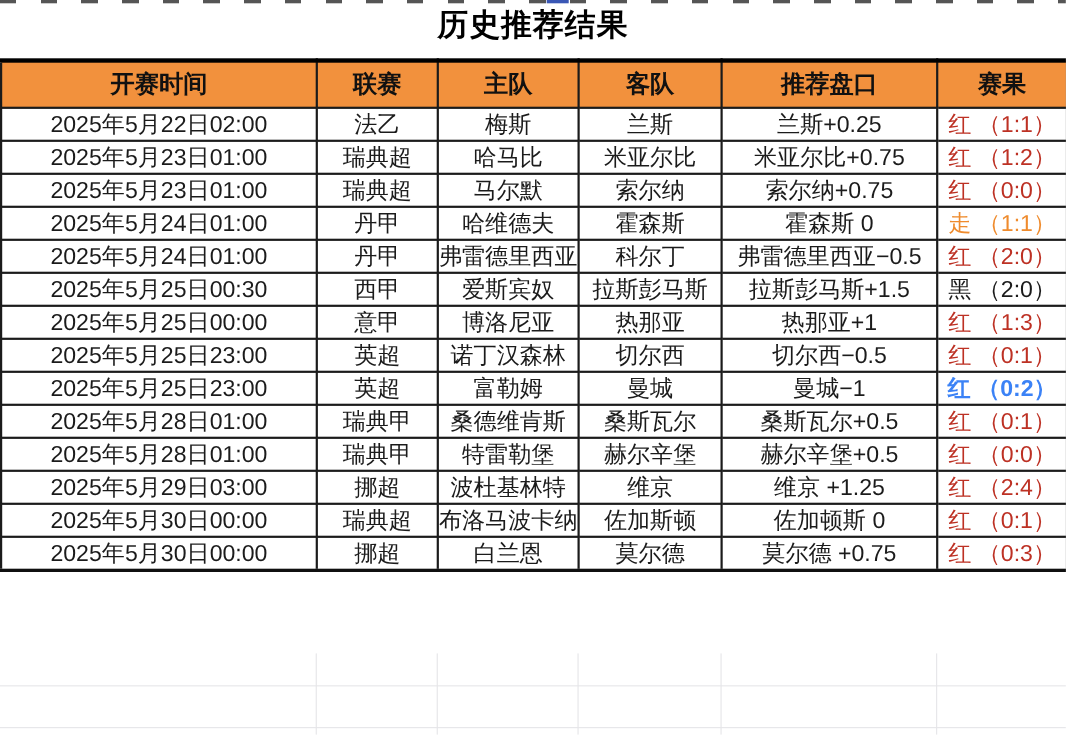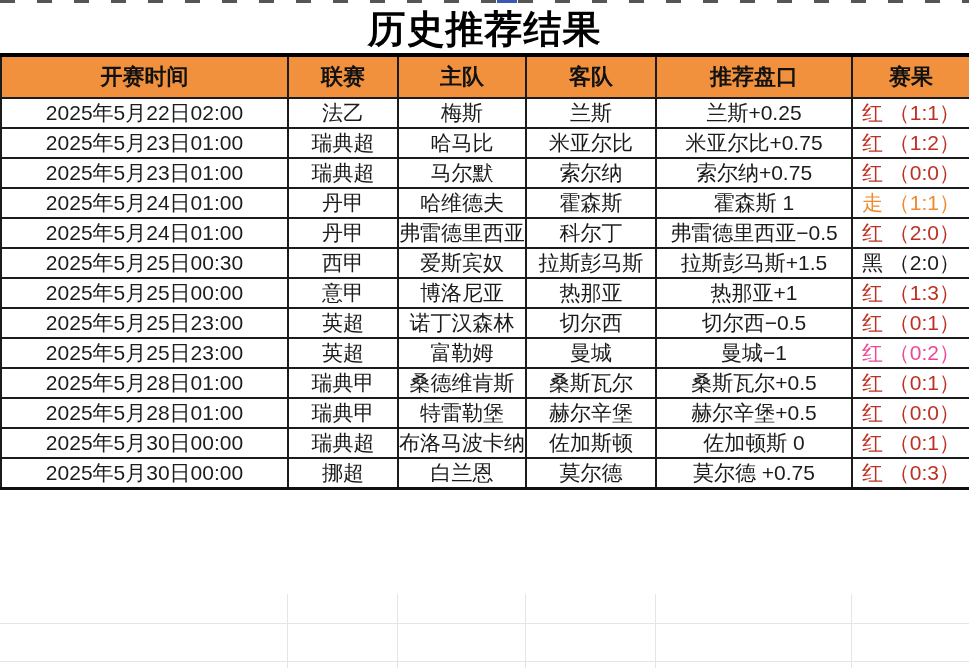"历史推荐结果" .page-title { font-size: 38px -> 28px }
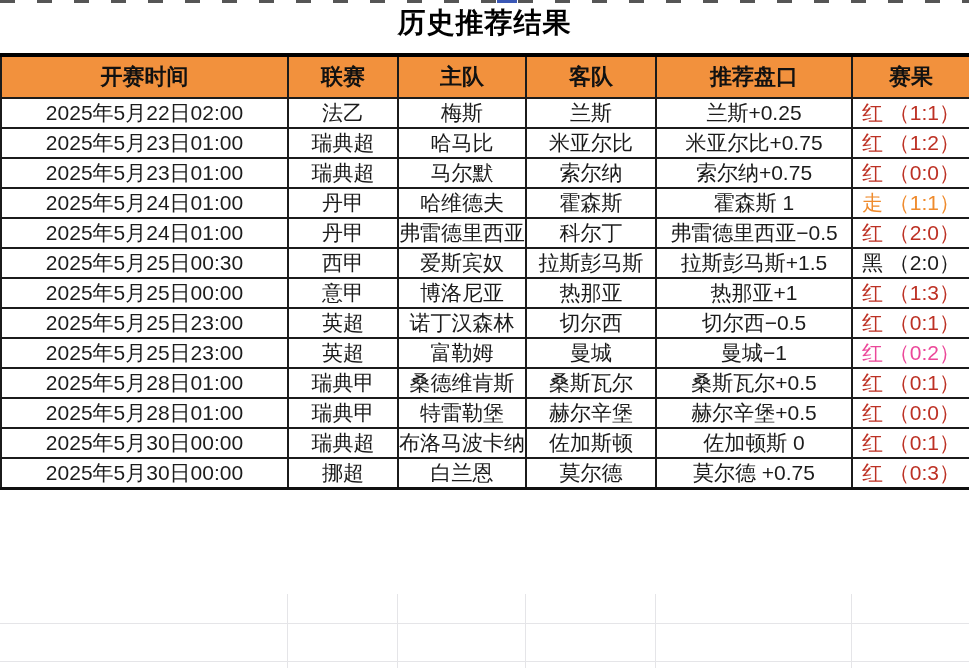"霍森斯 1" td.c-handicap { text: 1 -> 0 }
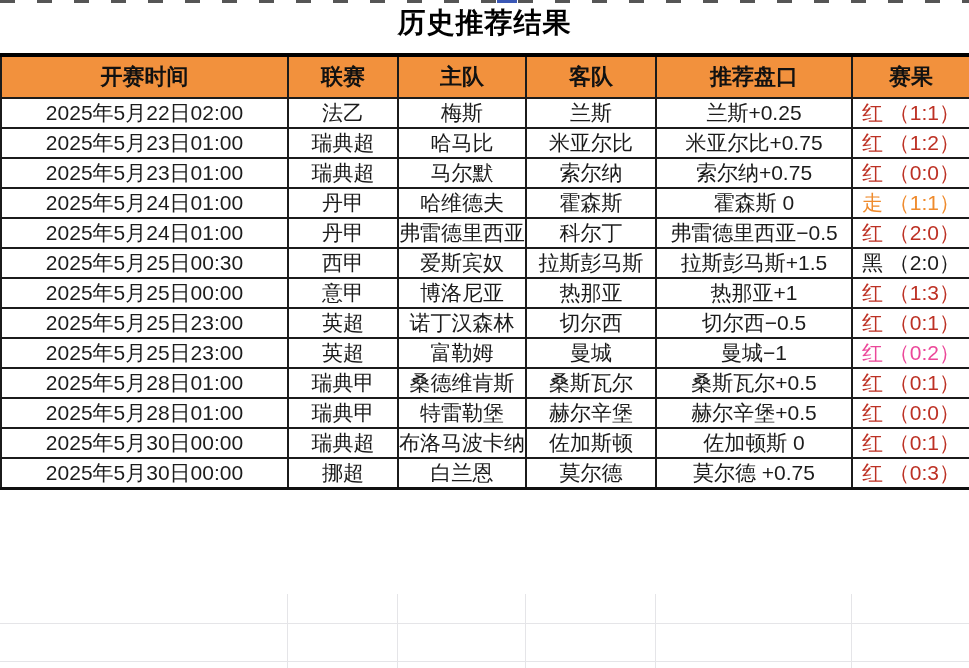"红 （0:2）" td.c-result { color: #ec4899 -> #3b82f6; font-weight: none -> bold }
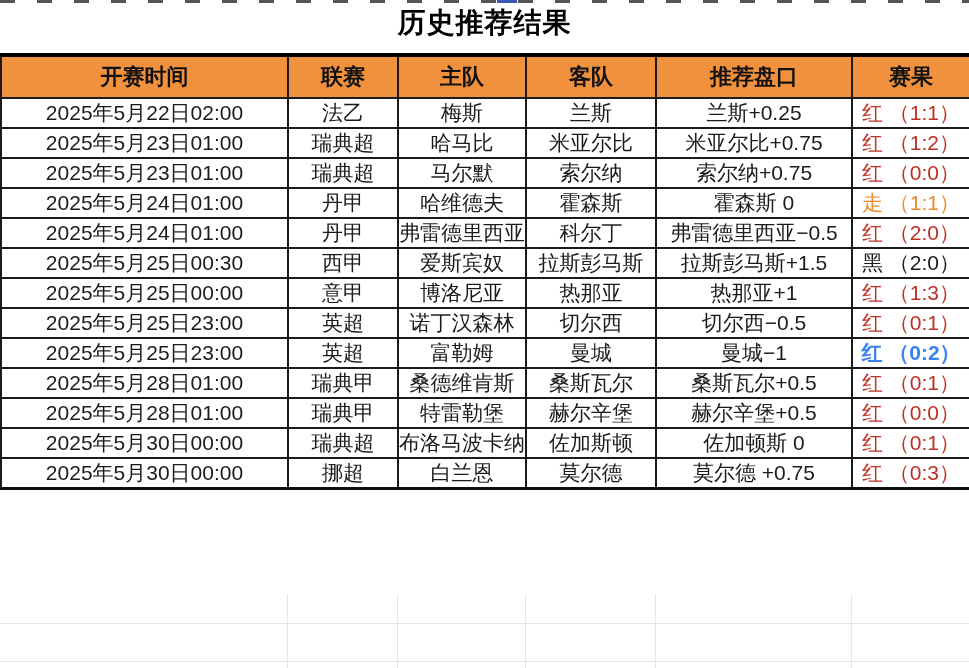"2025年5月29日03:00" tr { html: none -> <tr> <td>2025年5月29日03:00</td> <td>挪超</td> <td>波杜基林特</td> <td>维京</td> <td>维京 +1.25</td> <td>红 （2:4）</td> </tr> }
